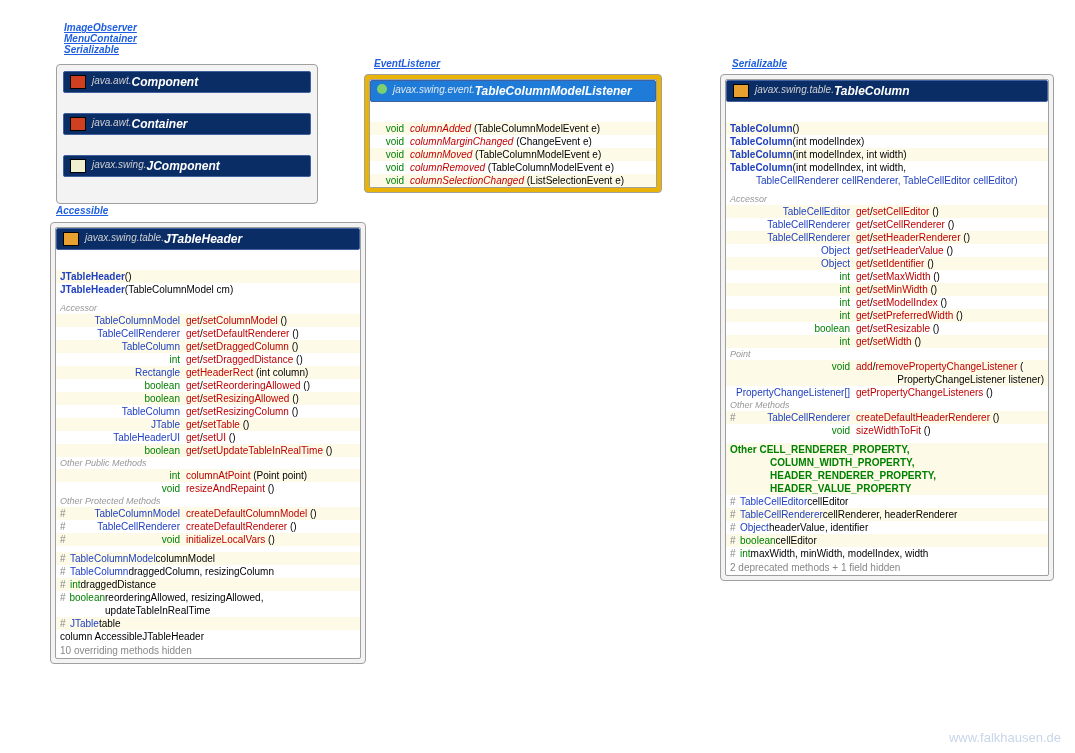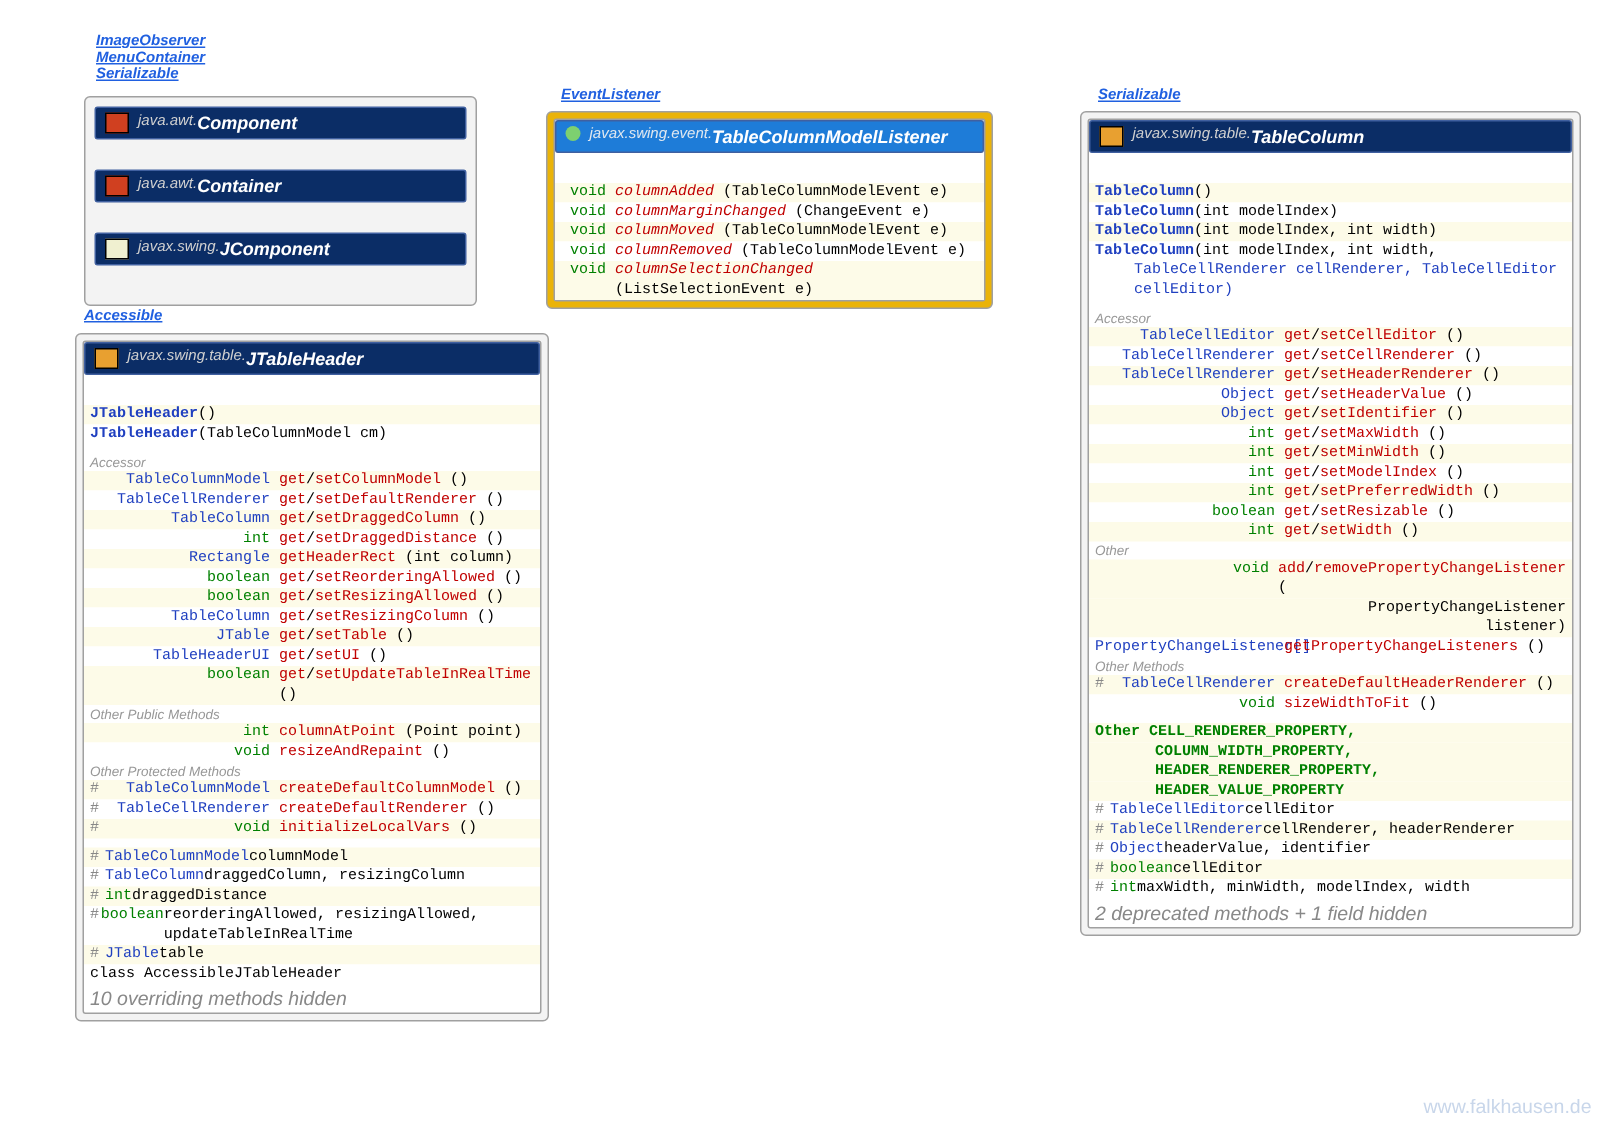"void" .row { font-family: Liberation Mono, monospace -> none }
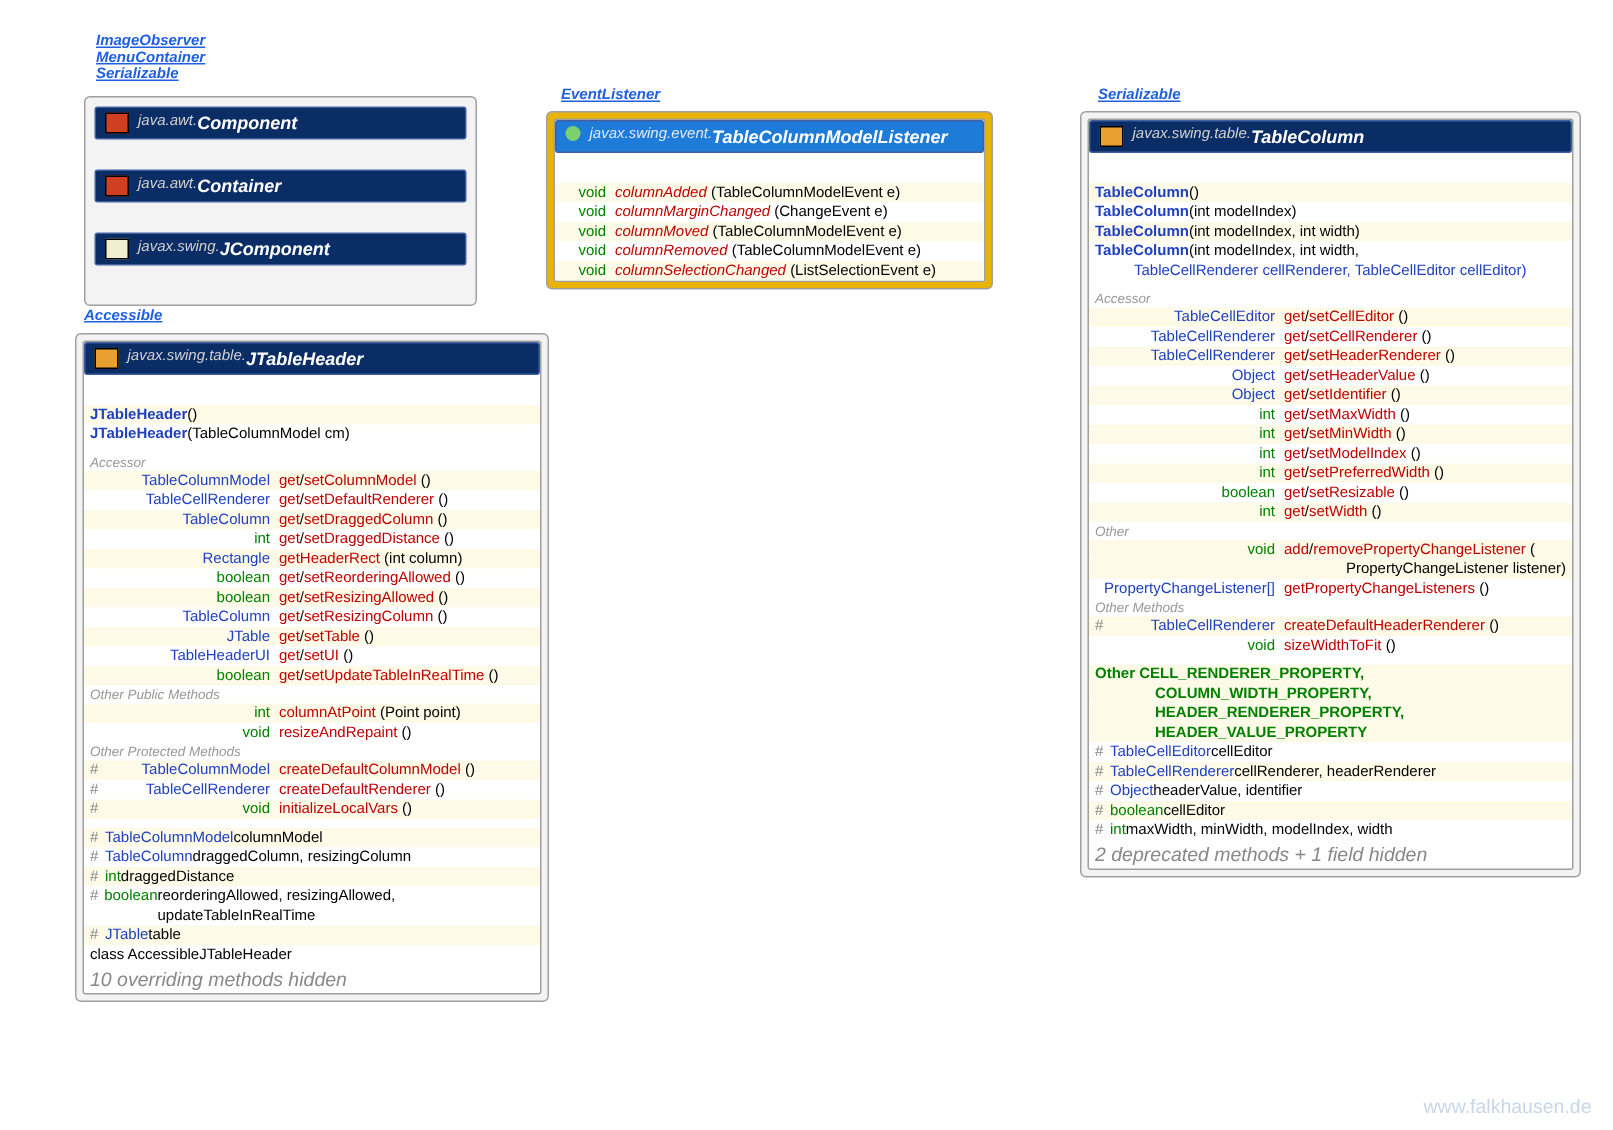"Other" div.section-lbl { text: Other -> Point }
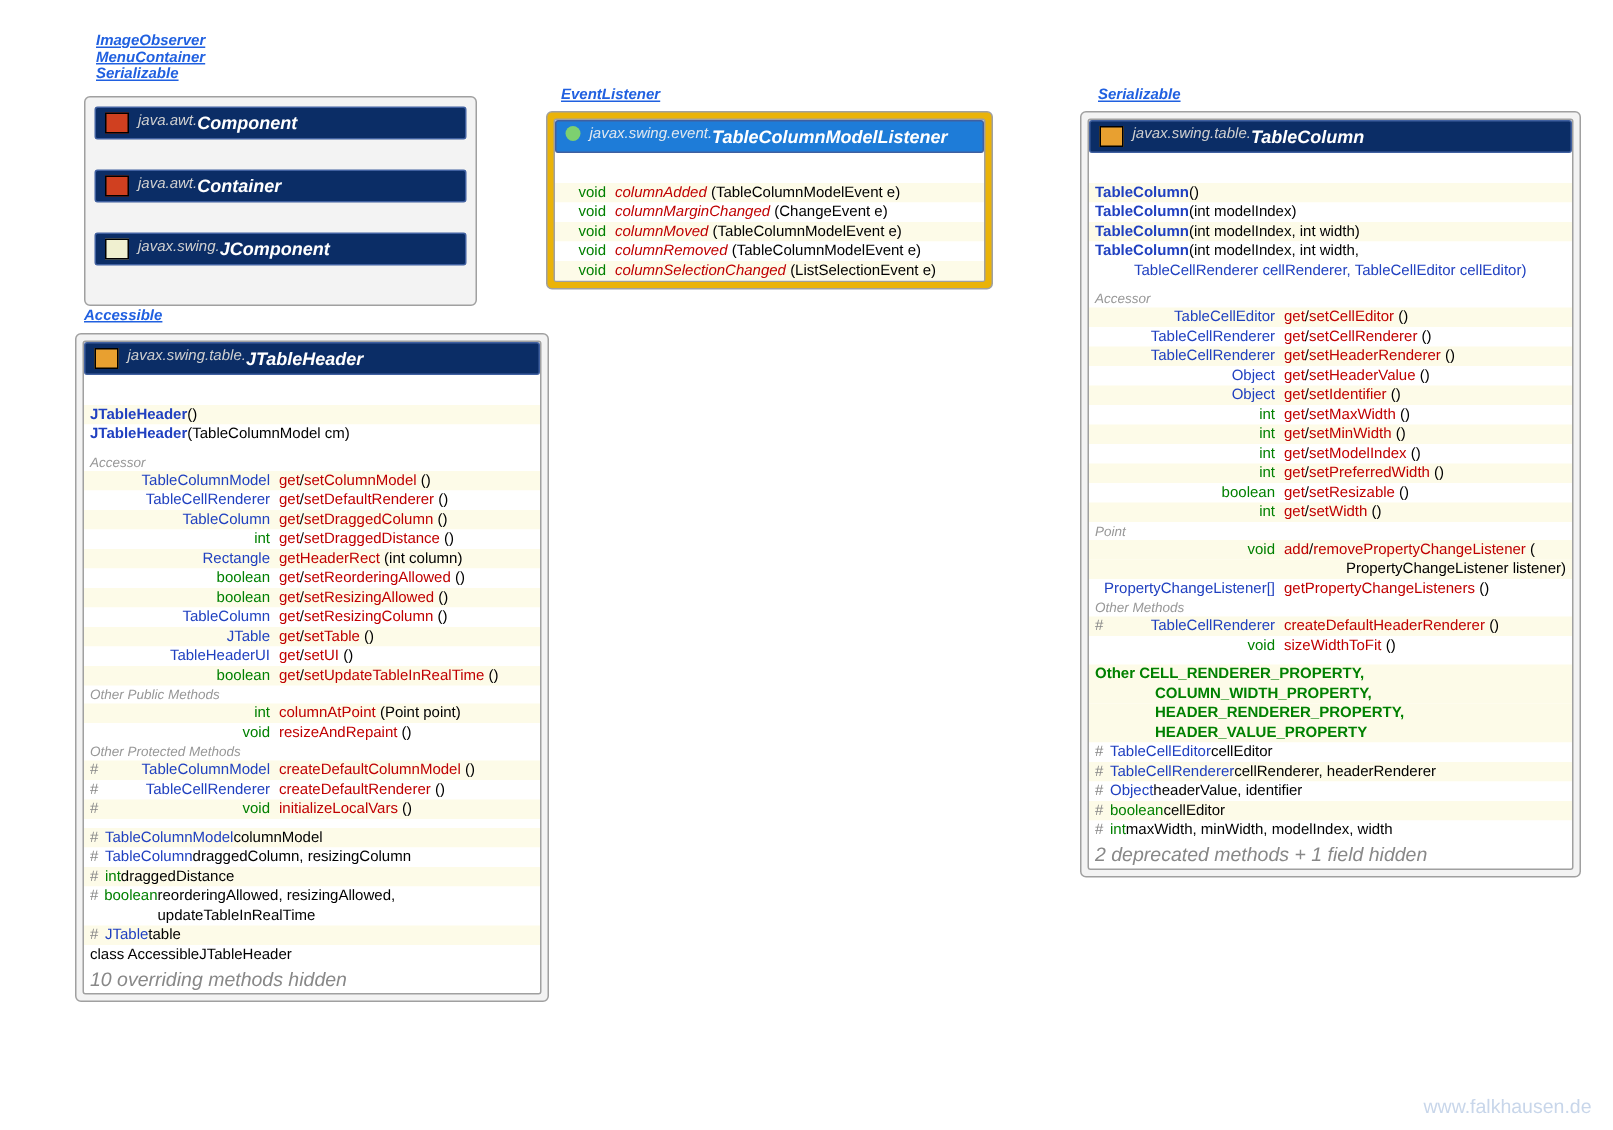"2 deprecated methods + 1" .footer-note { font-size: 13px -> 10px; font-style: italic -> none }
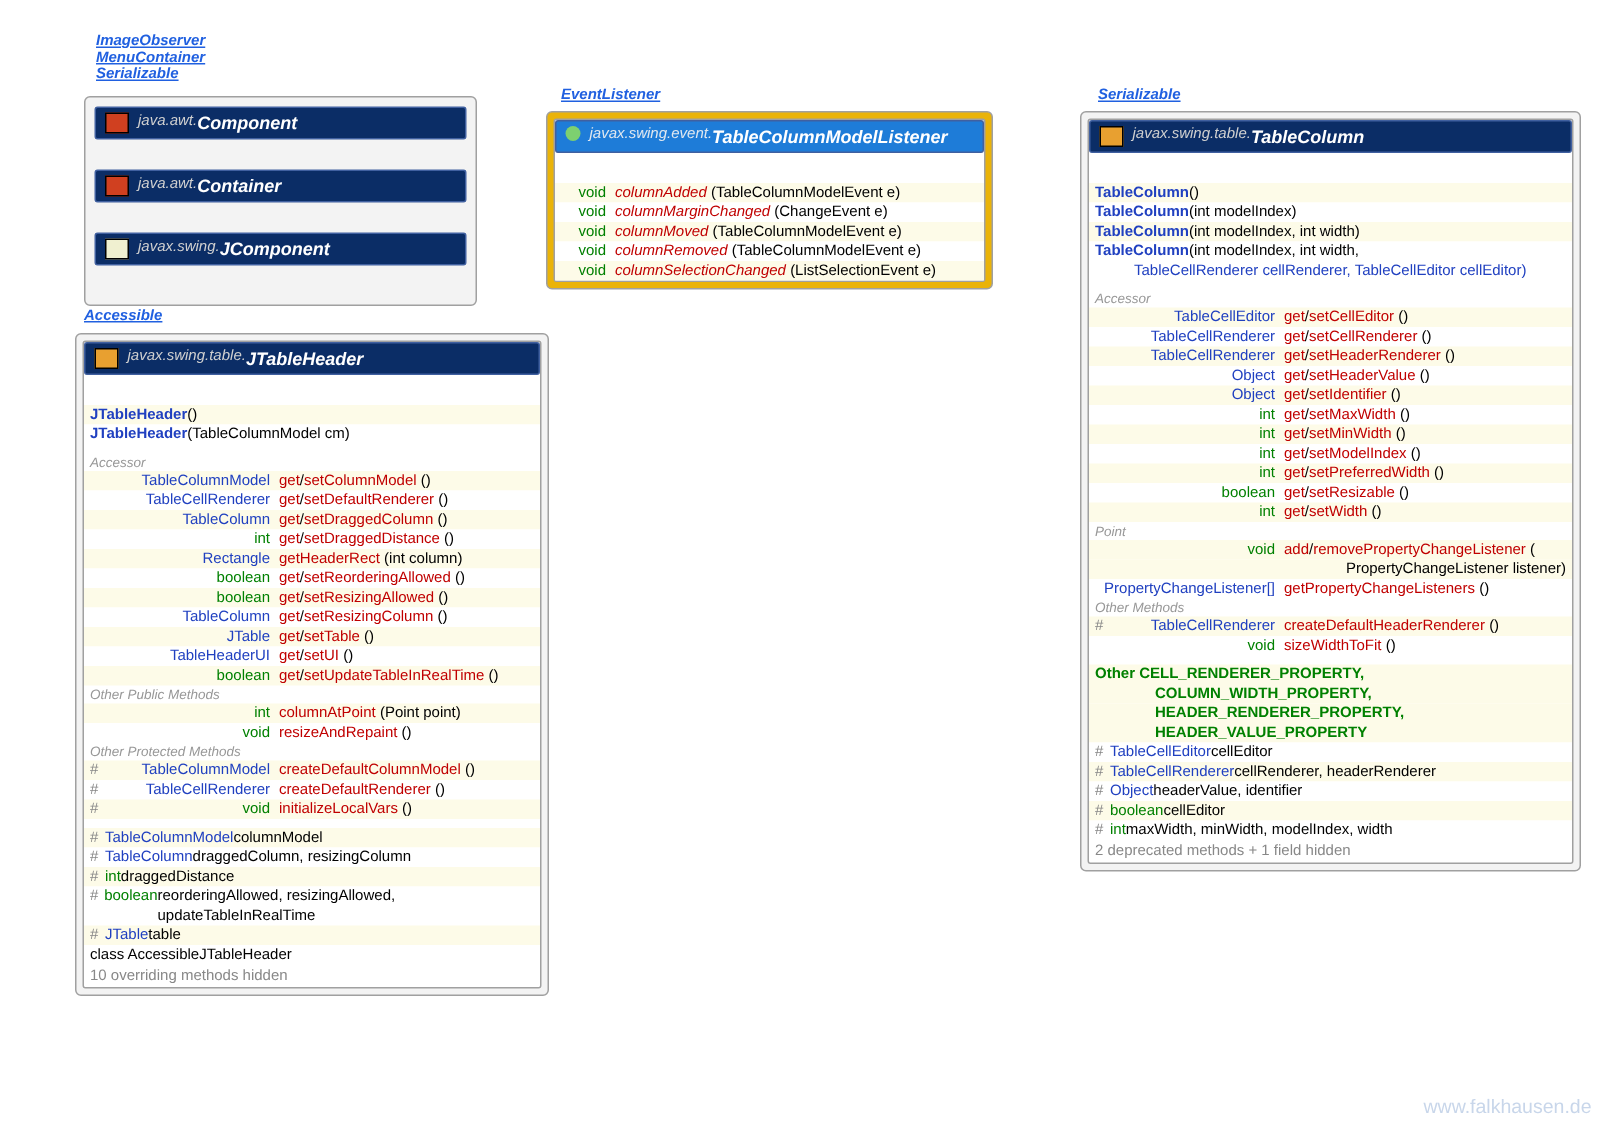"class AccessibleJTableHeader" span.k-dark { text: class -> column }
